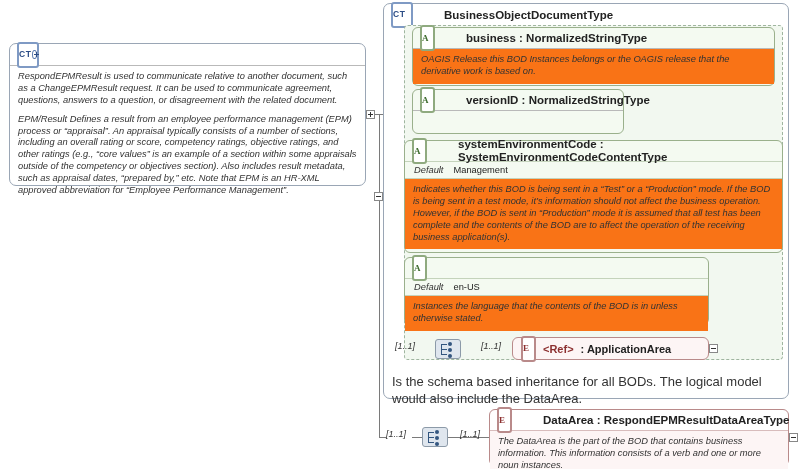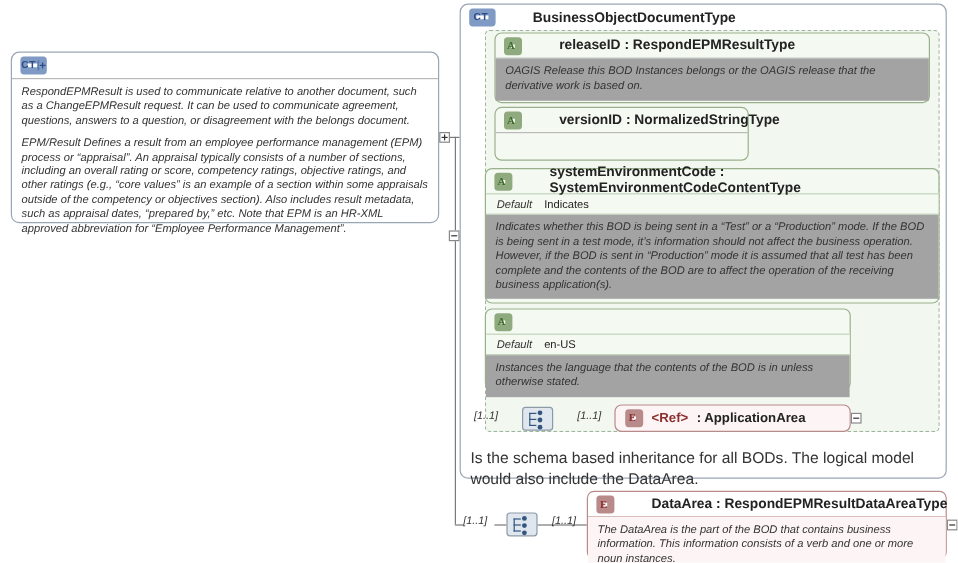"CT" .badge { border: 6px solid #1d4ed8 -> 2px solid #1d4ed8; height: 15px -> 26px; justify-content: flex-end -> flex-start }
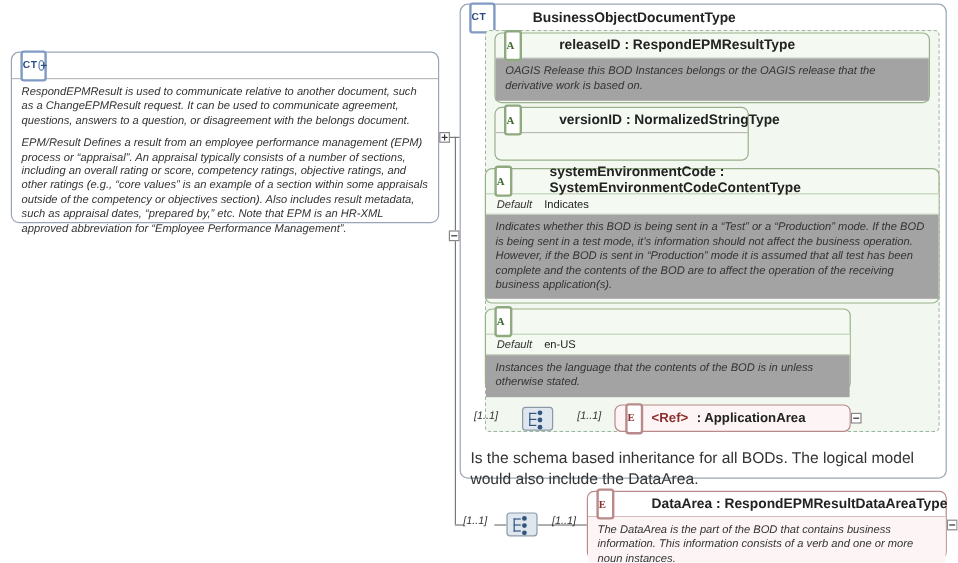"releaseID : RespondEPMResultType" span.box-title { text: releaseID : RespondEPMResultType -> business : NormalizedStringType }
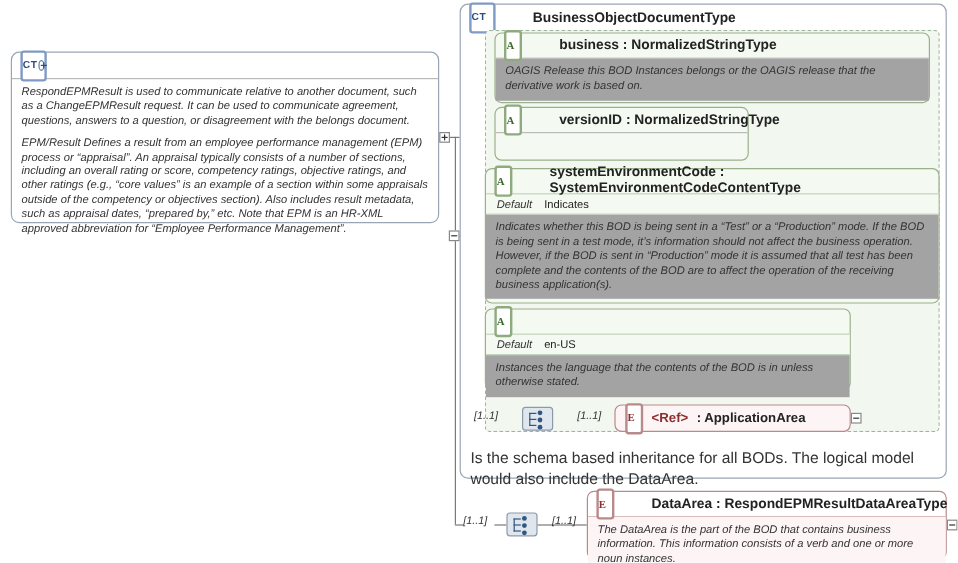"OAGIS Release this BOD Instances" .attr-box .desc { background: #a3a3a3 -> #f97316 }
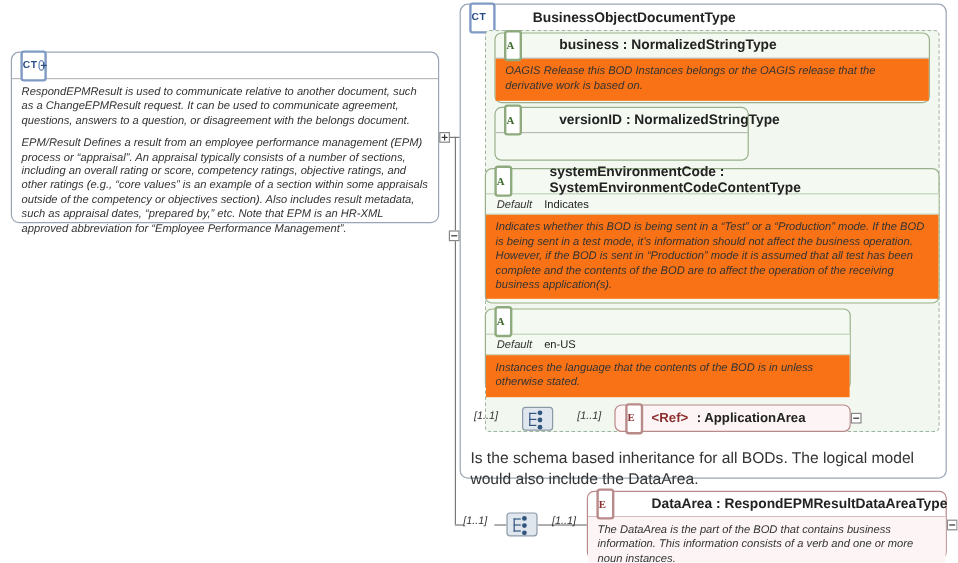"RespondEPMResult is used to communicate" p { text: belongs -> related }
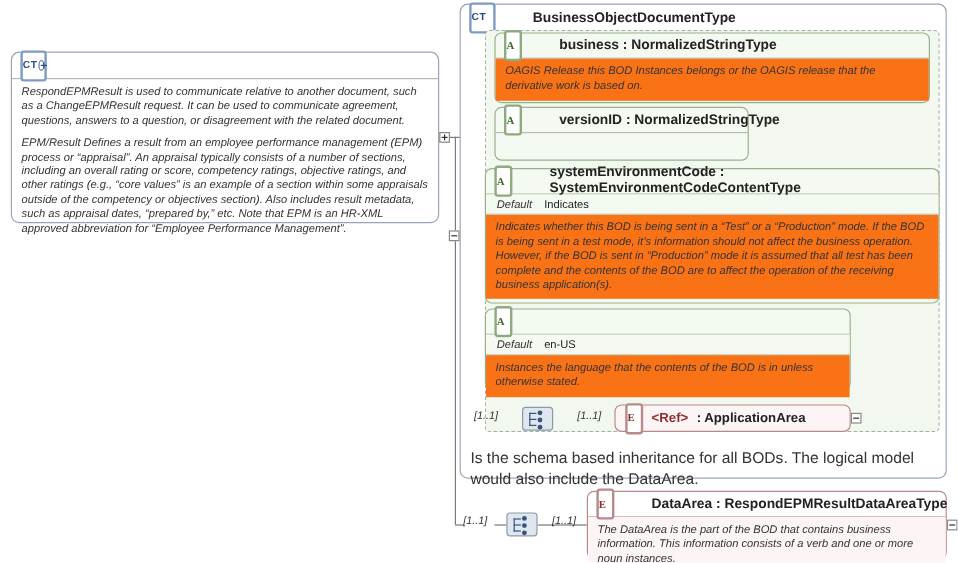"Indicates" span.default-value { text: Indicates -> Management }
